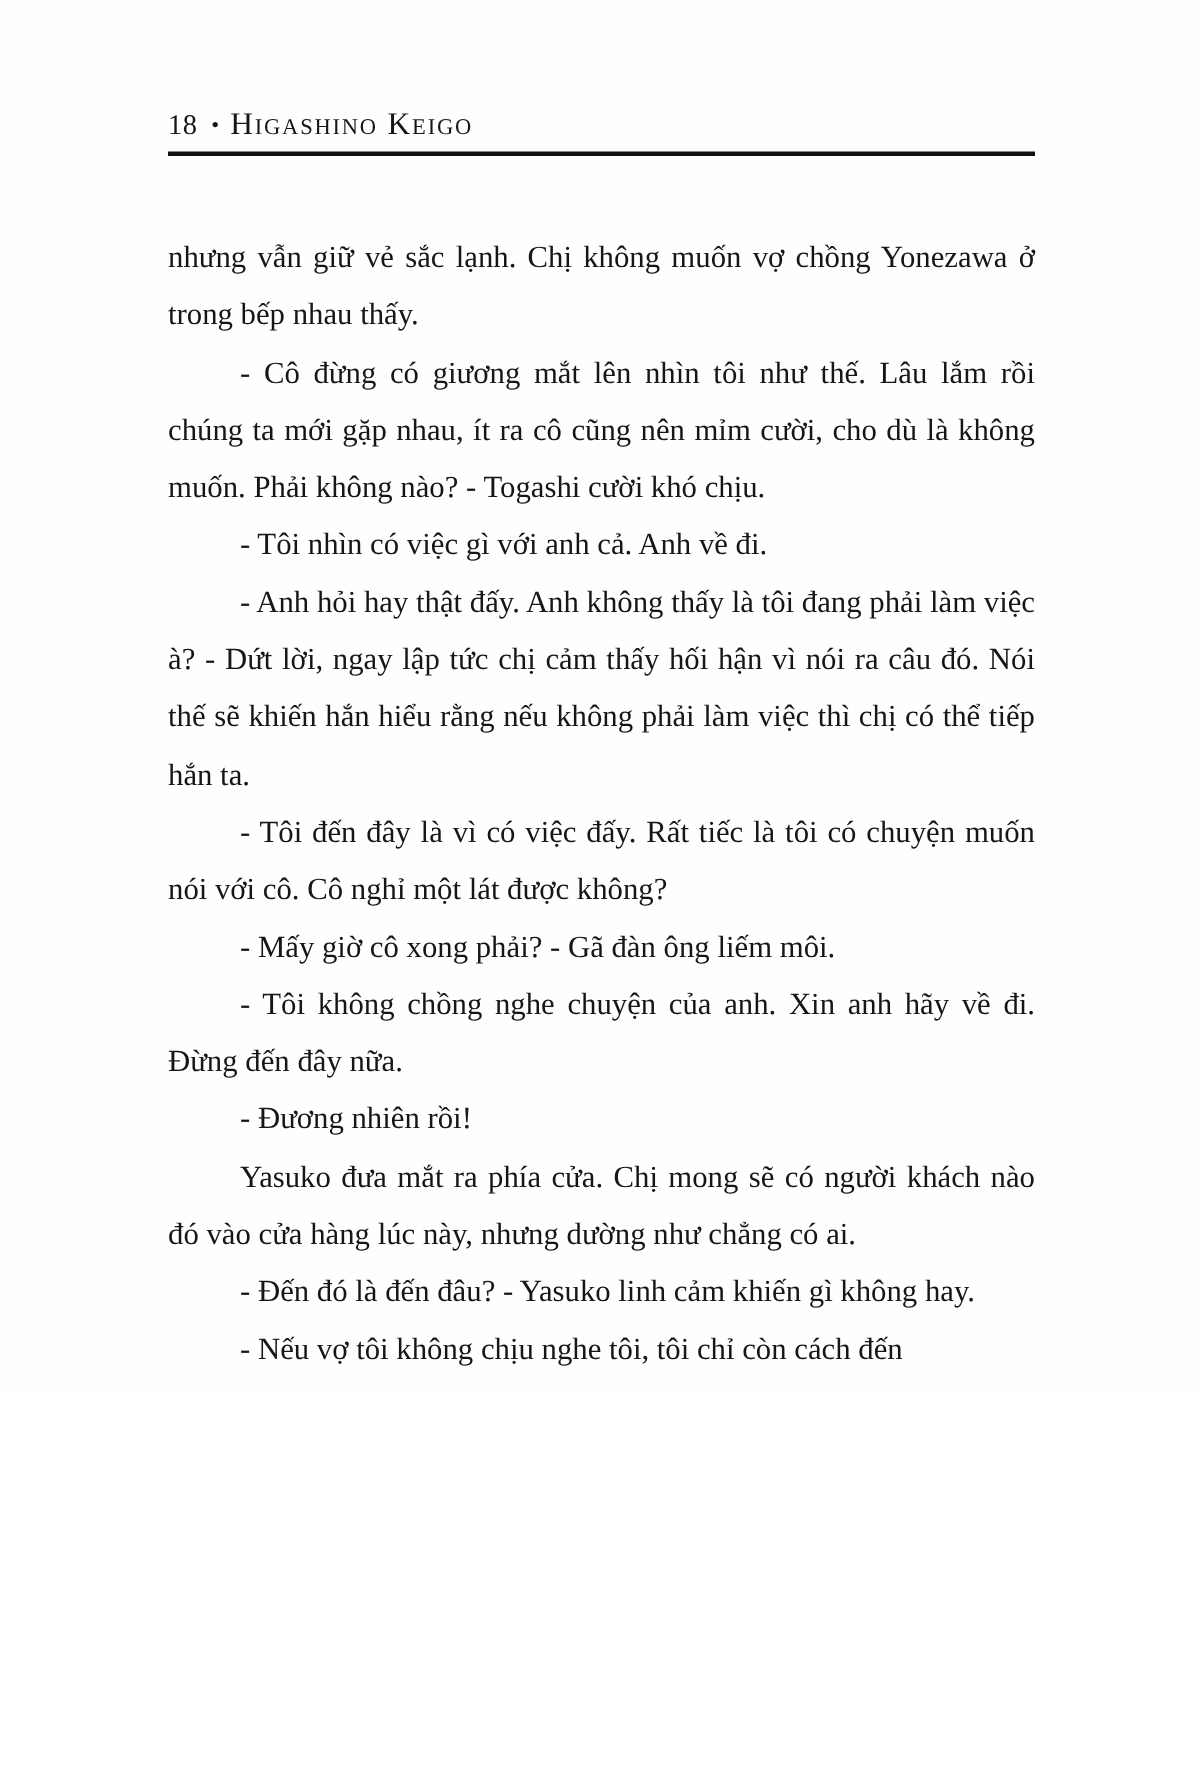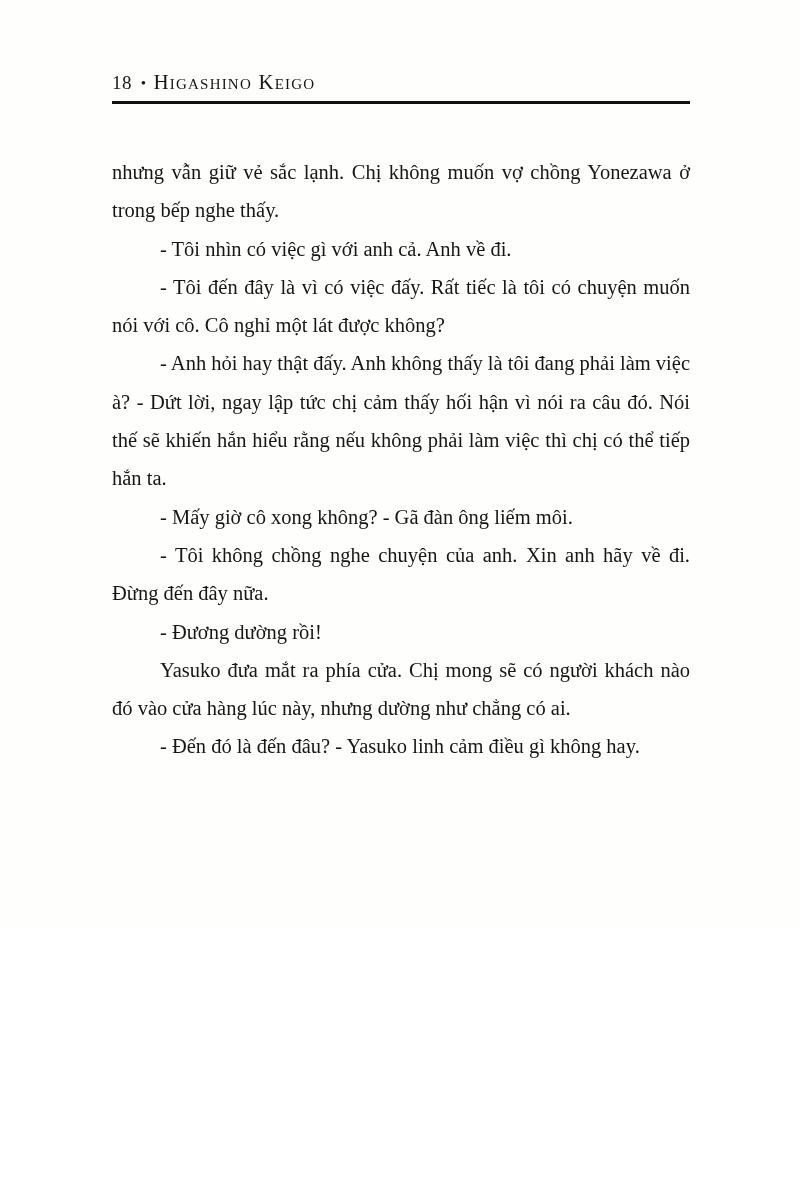"nhưng vẫn giữ vẻ sắc" p.no-indent { text: nghe -> nhau }
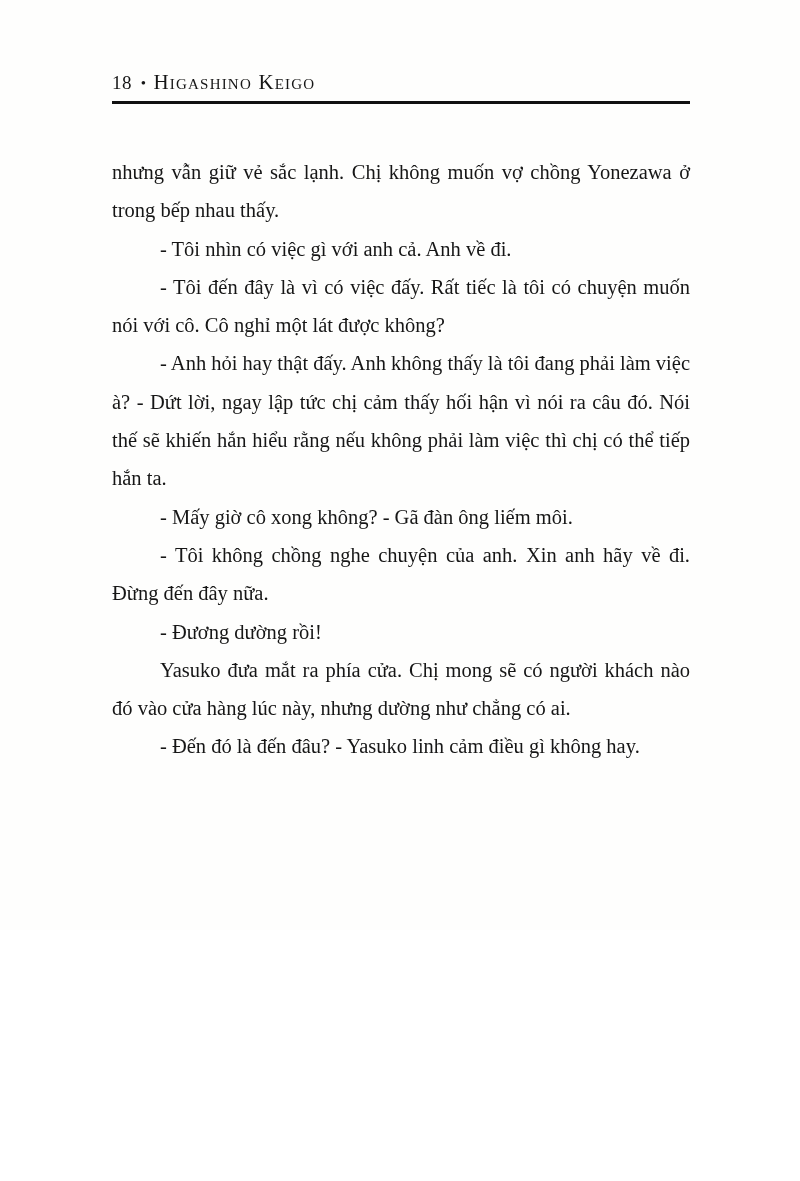"- Cô đừng có giương" p { html: none -> <p>- Cô đừng có giương mắt lên nhìn tôi như thế. Lâu lắm rồi chúng ta mới gặp nhau, ít ra cô cũng nên mỉm cười, cho dù là không muốn. Phải không nào? - Togashi cười khó chịu.</p> }
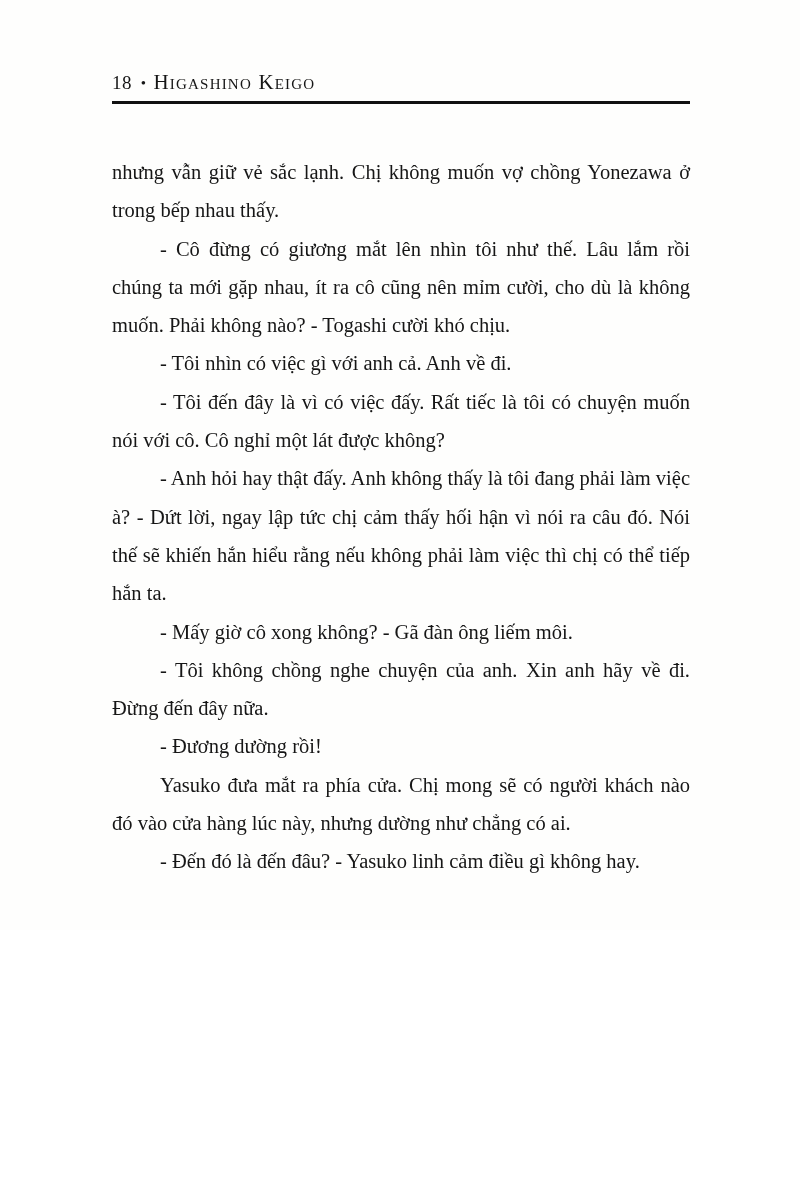"- Tôi đến đây là" p { order: before "- Anh hỏi hay thật" -> after "- Anh hỏi hay thật" }
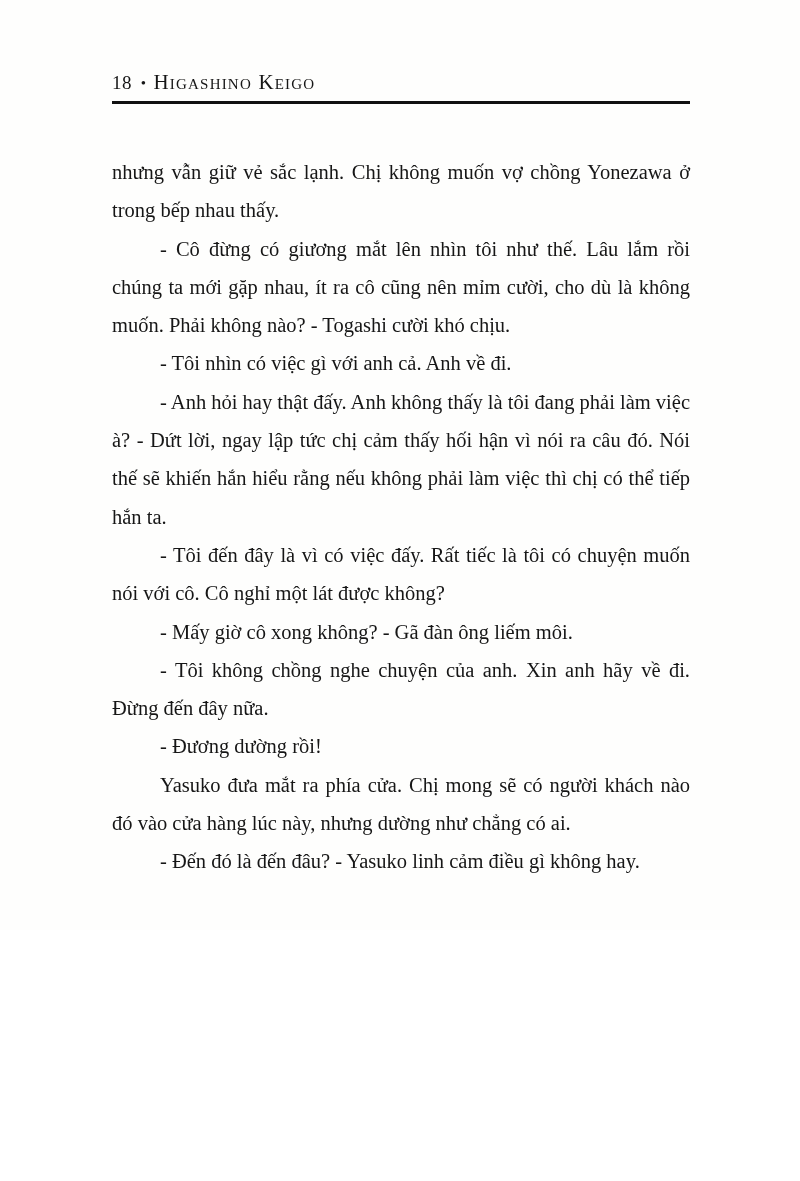"- Mấy giờ cô xong" p { text: không -> phải }
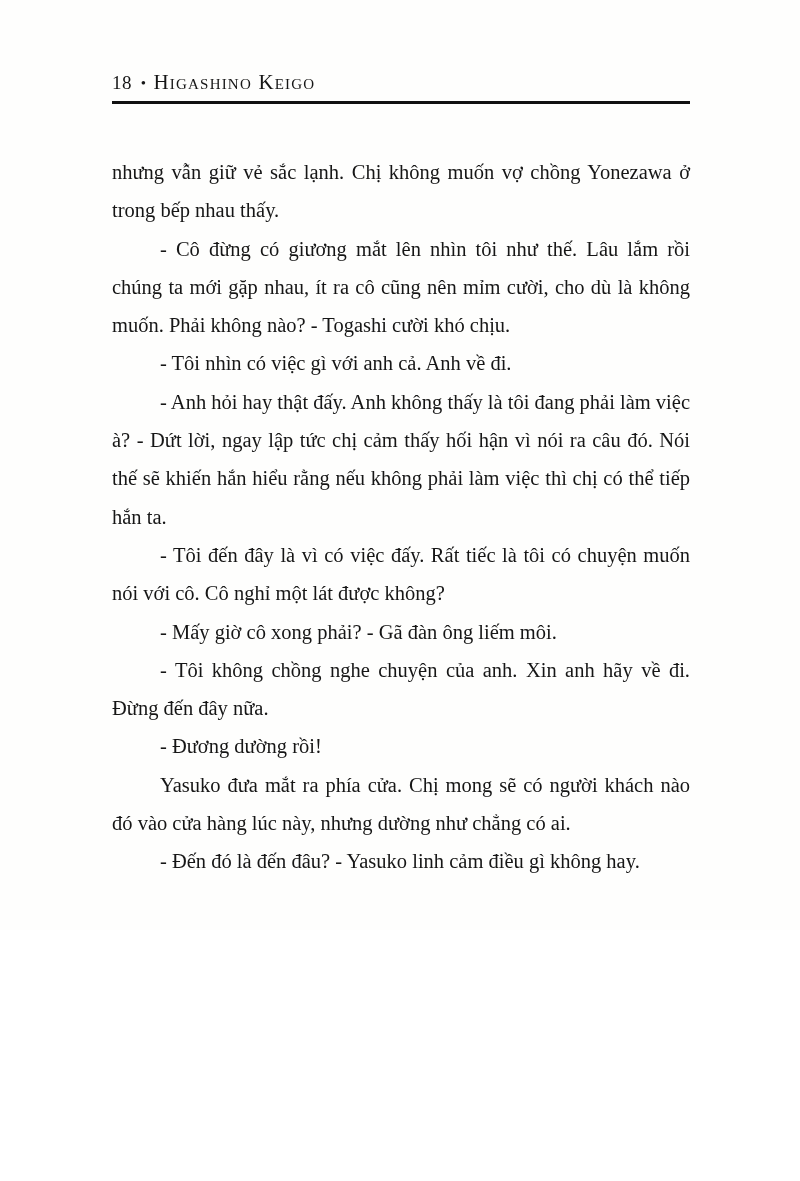"- Đương dường rồi!" p { text: dường -> nhiên }
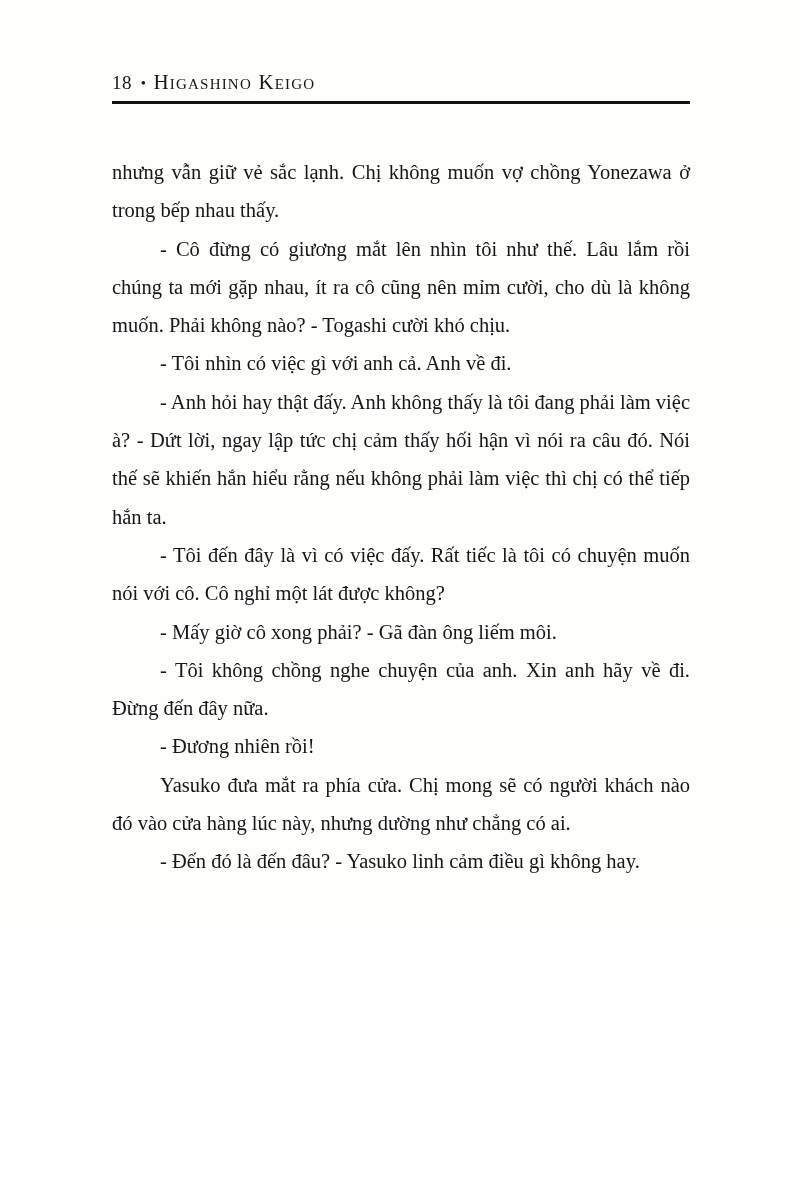"- Đến đó là đến" p { text: điều -> khiến }
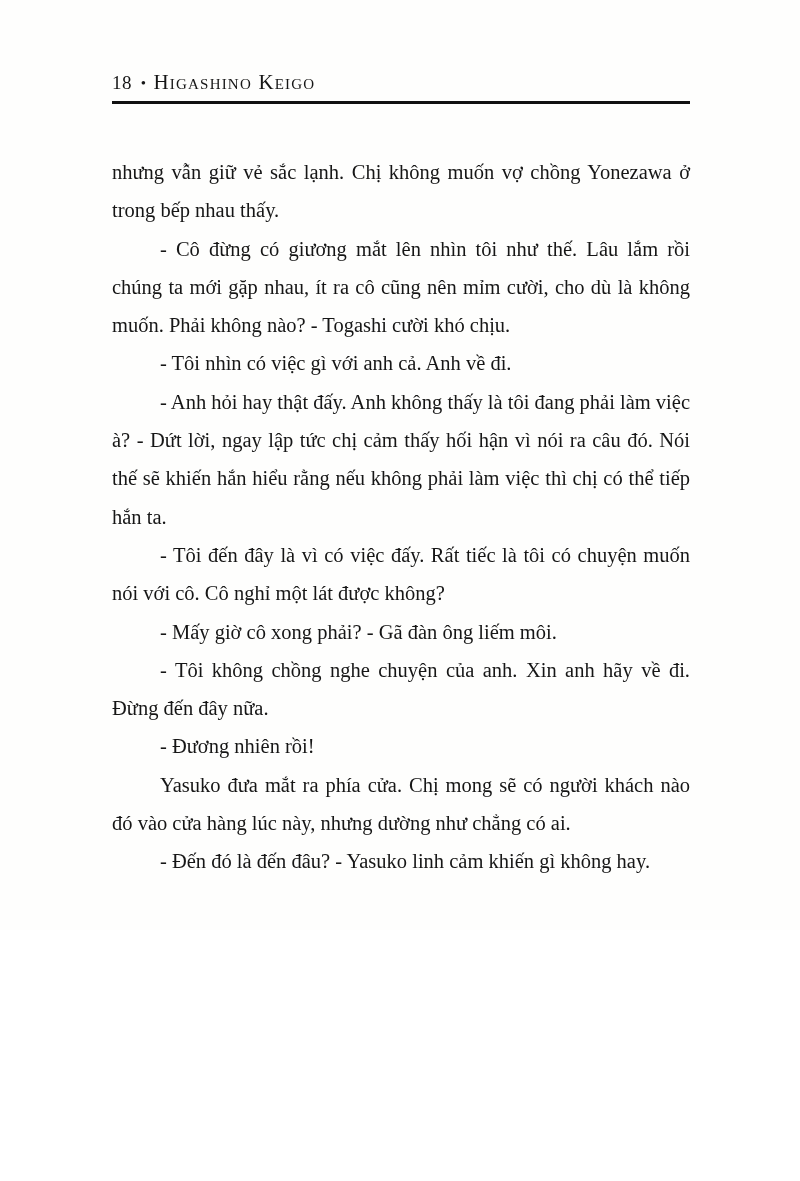"- Nếu vợ tôi không" p { html: none -> <p>- Nếu vợ tôi không chịu nghe tôi, tôi chỉ còn cách đến</p> }
